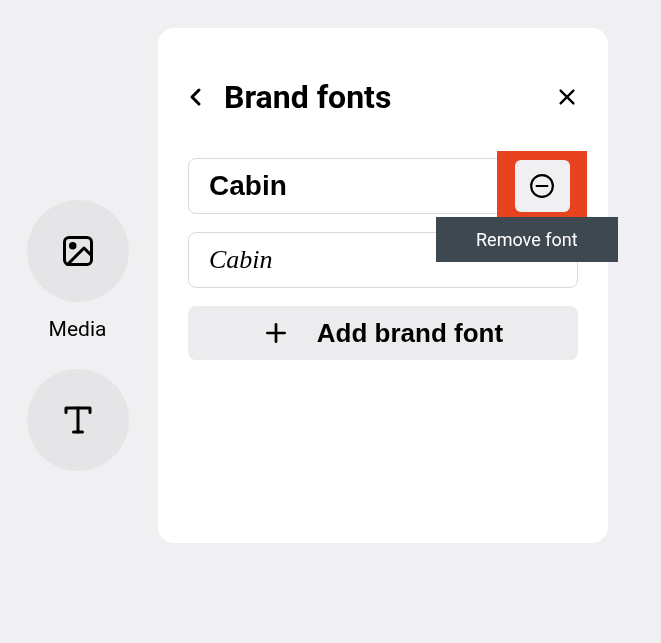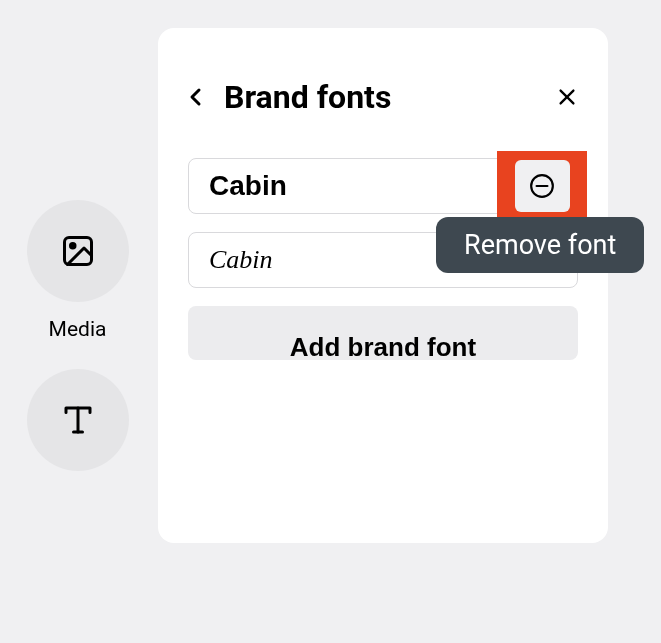"Remove font" .tooltip { border-radius: 12px -> 0; font-size: 27px -> 18px; padding: 12px 28px -> 12px 40px }
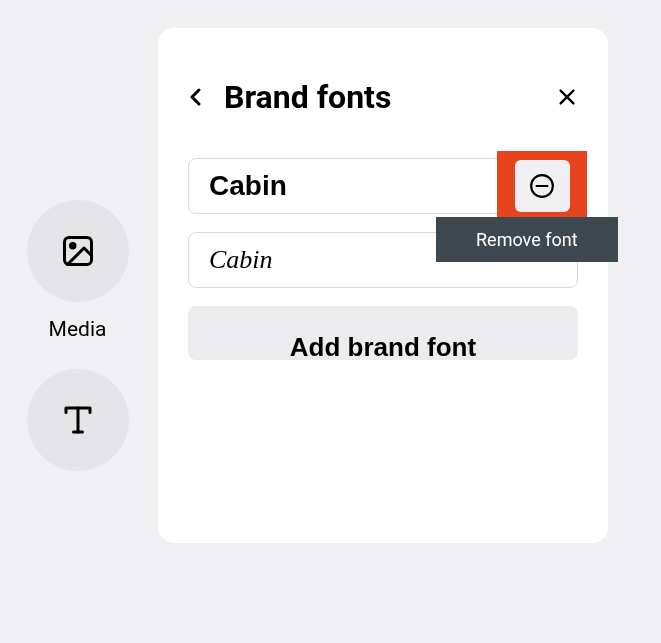"Add brand font" .add-font-btn { flex-direction: column -> none }
